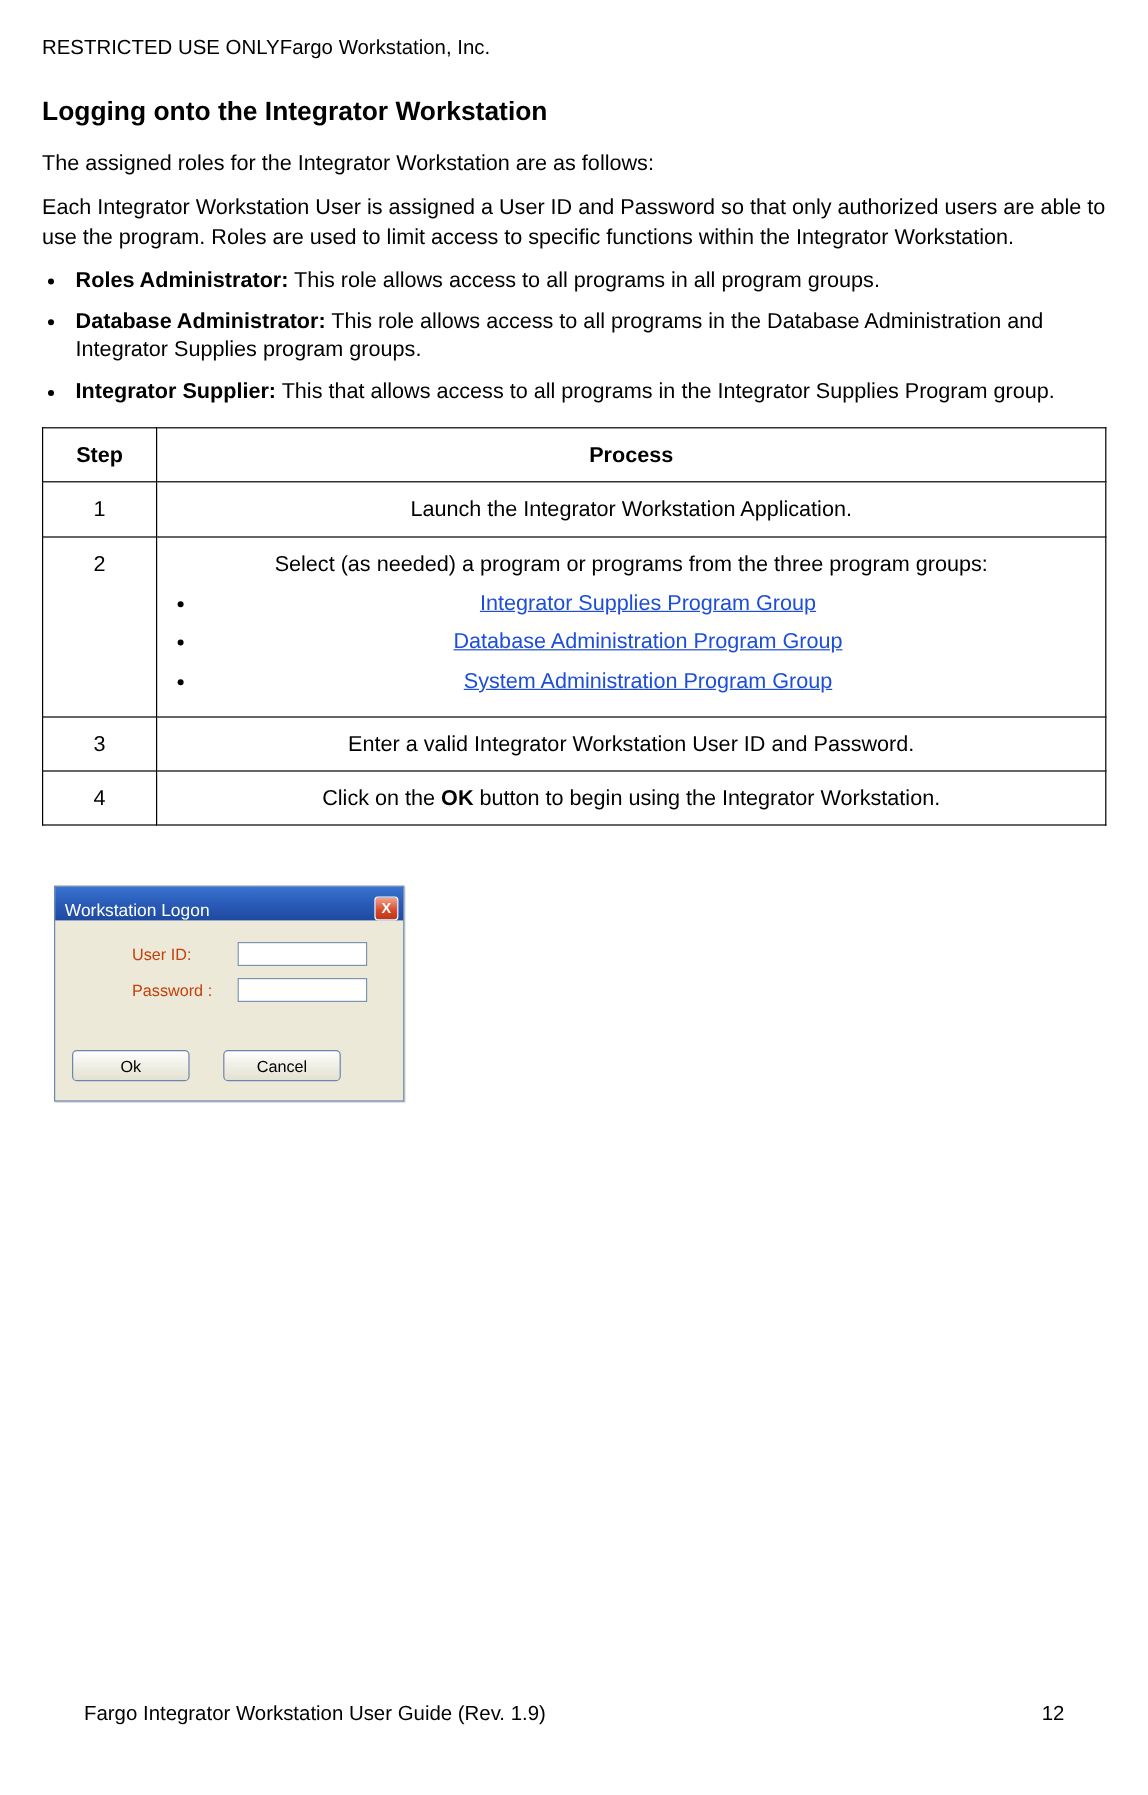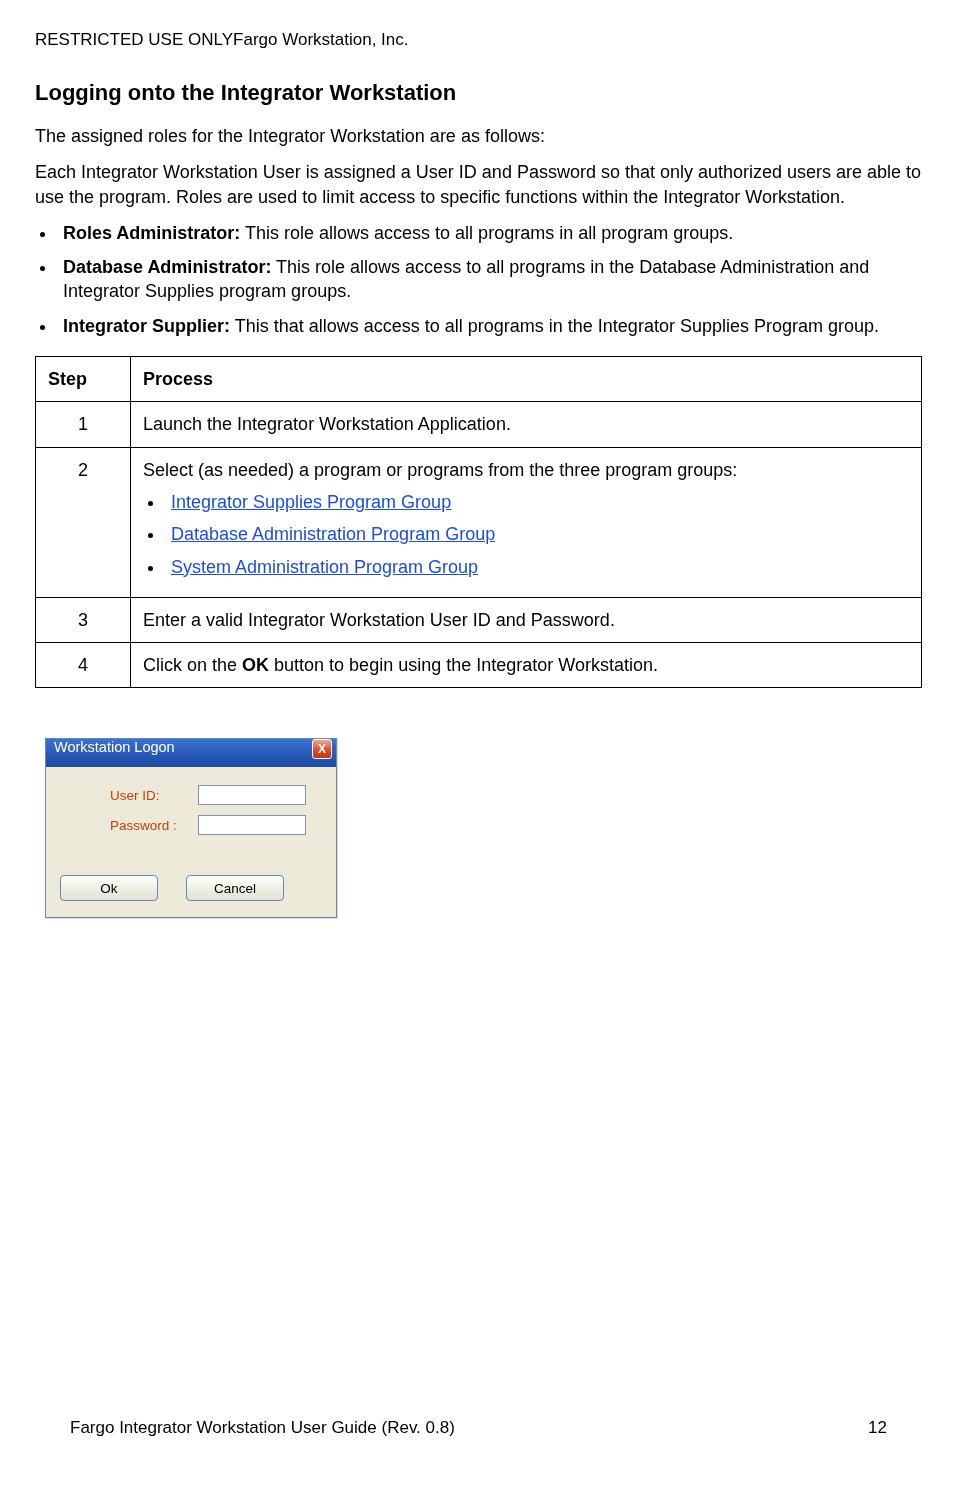"Step" table.steps th, table.steps td { text-align: left -> center }
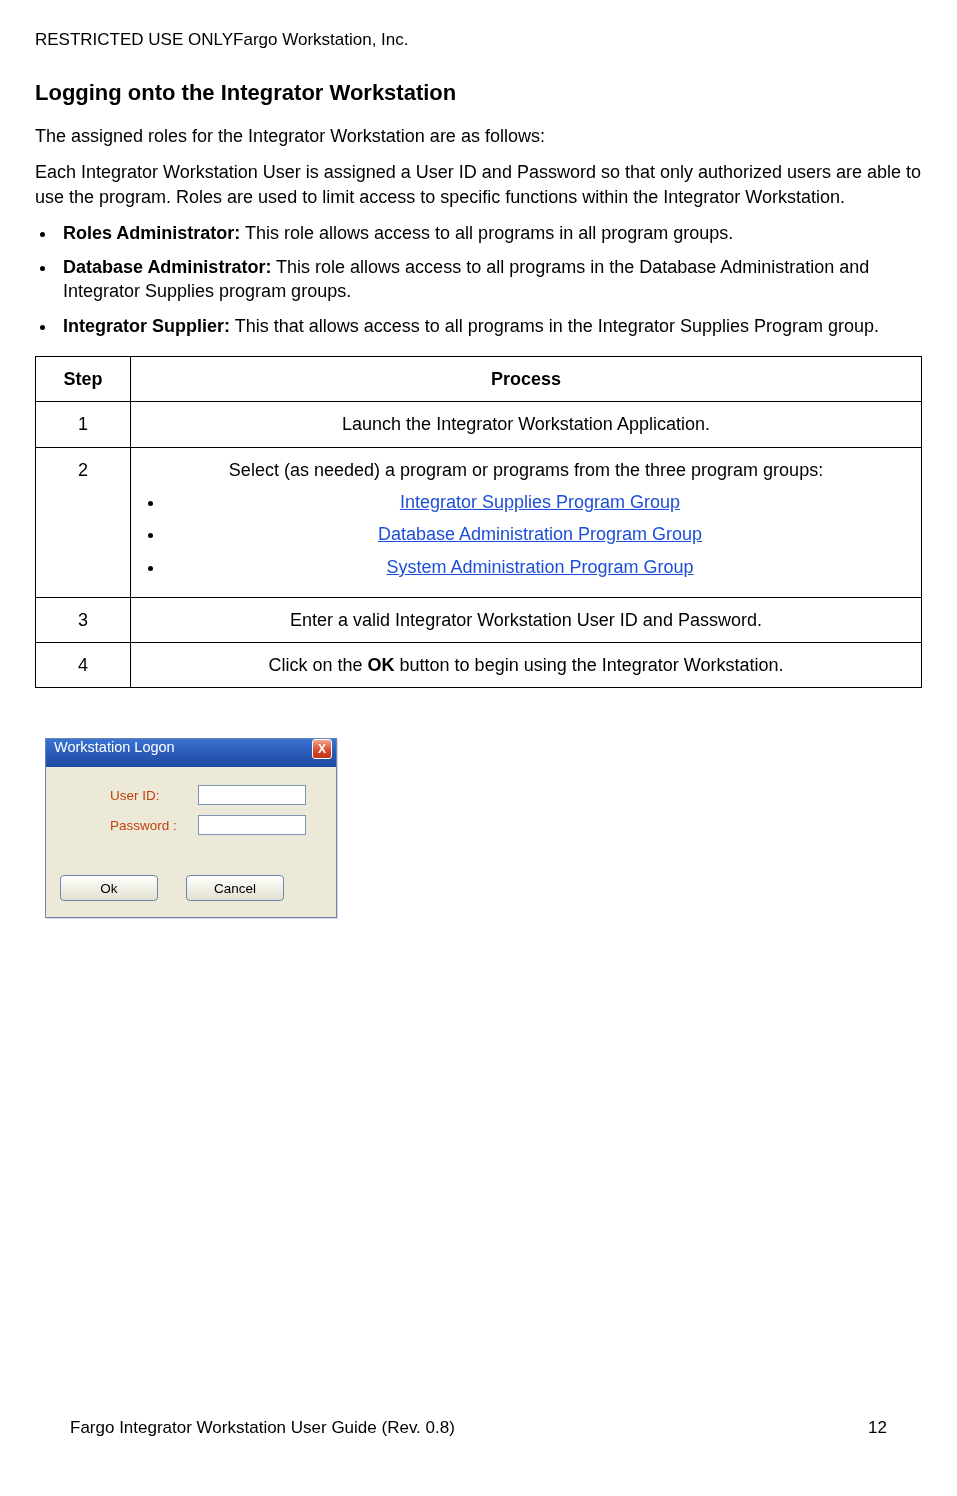"Workstation Logon" .dialog-titlebar { align-items: flex-start -> flex-end }
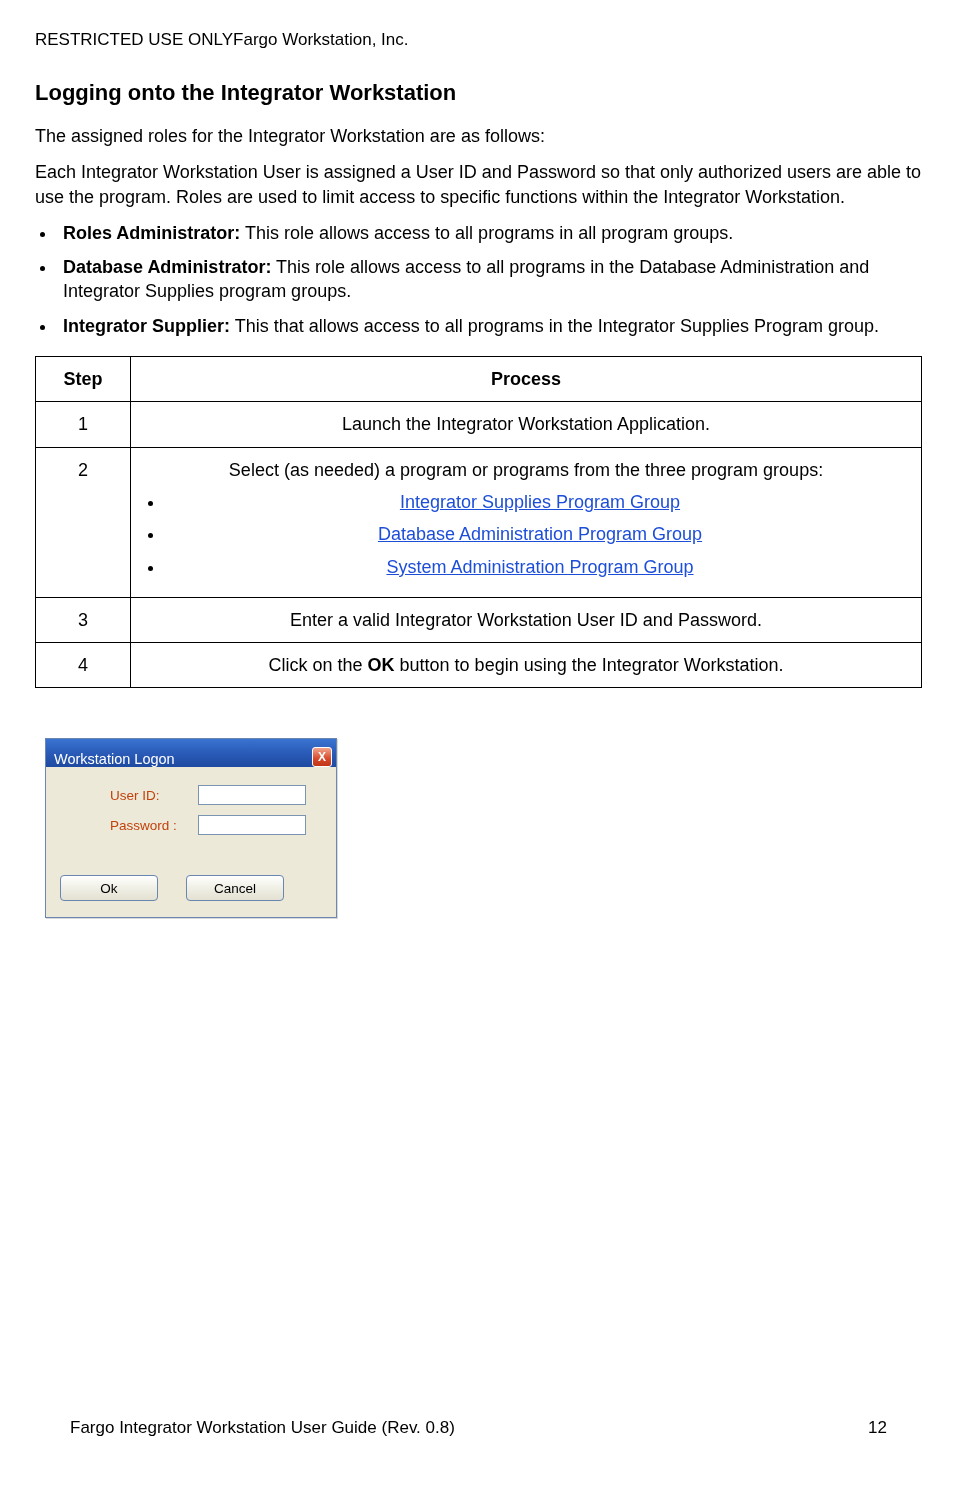"Fargo Integrator Workstation User Guide" span { text: 0.8 -> 1.9 }
